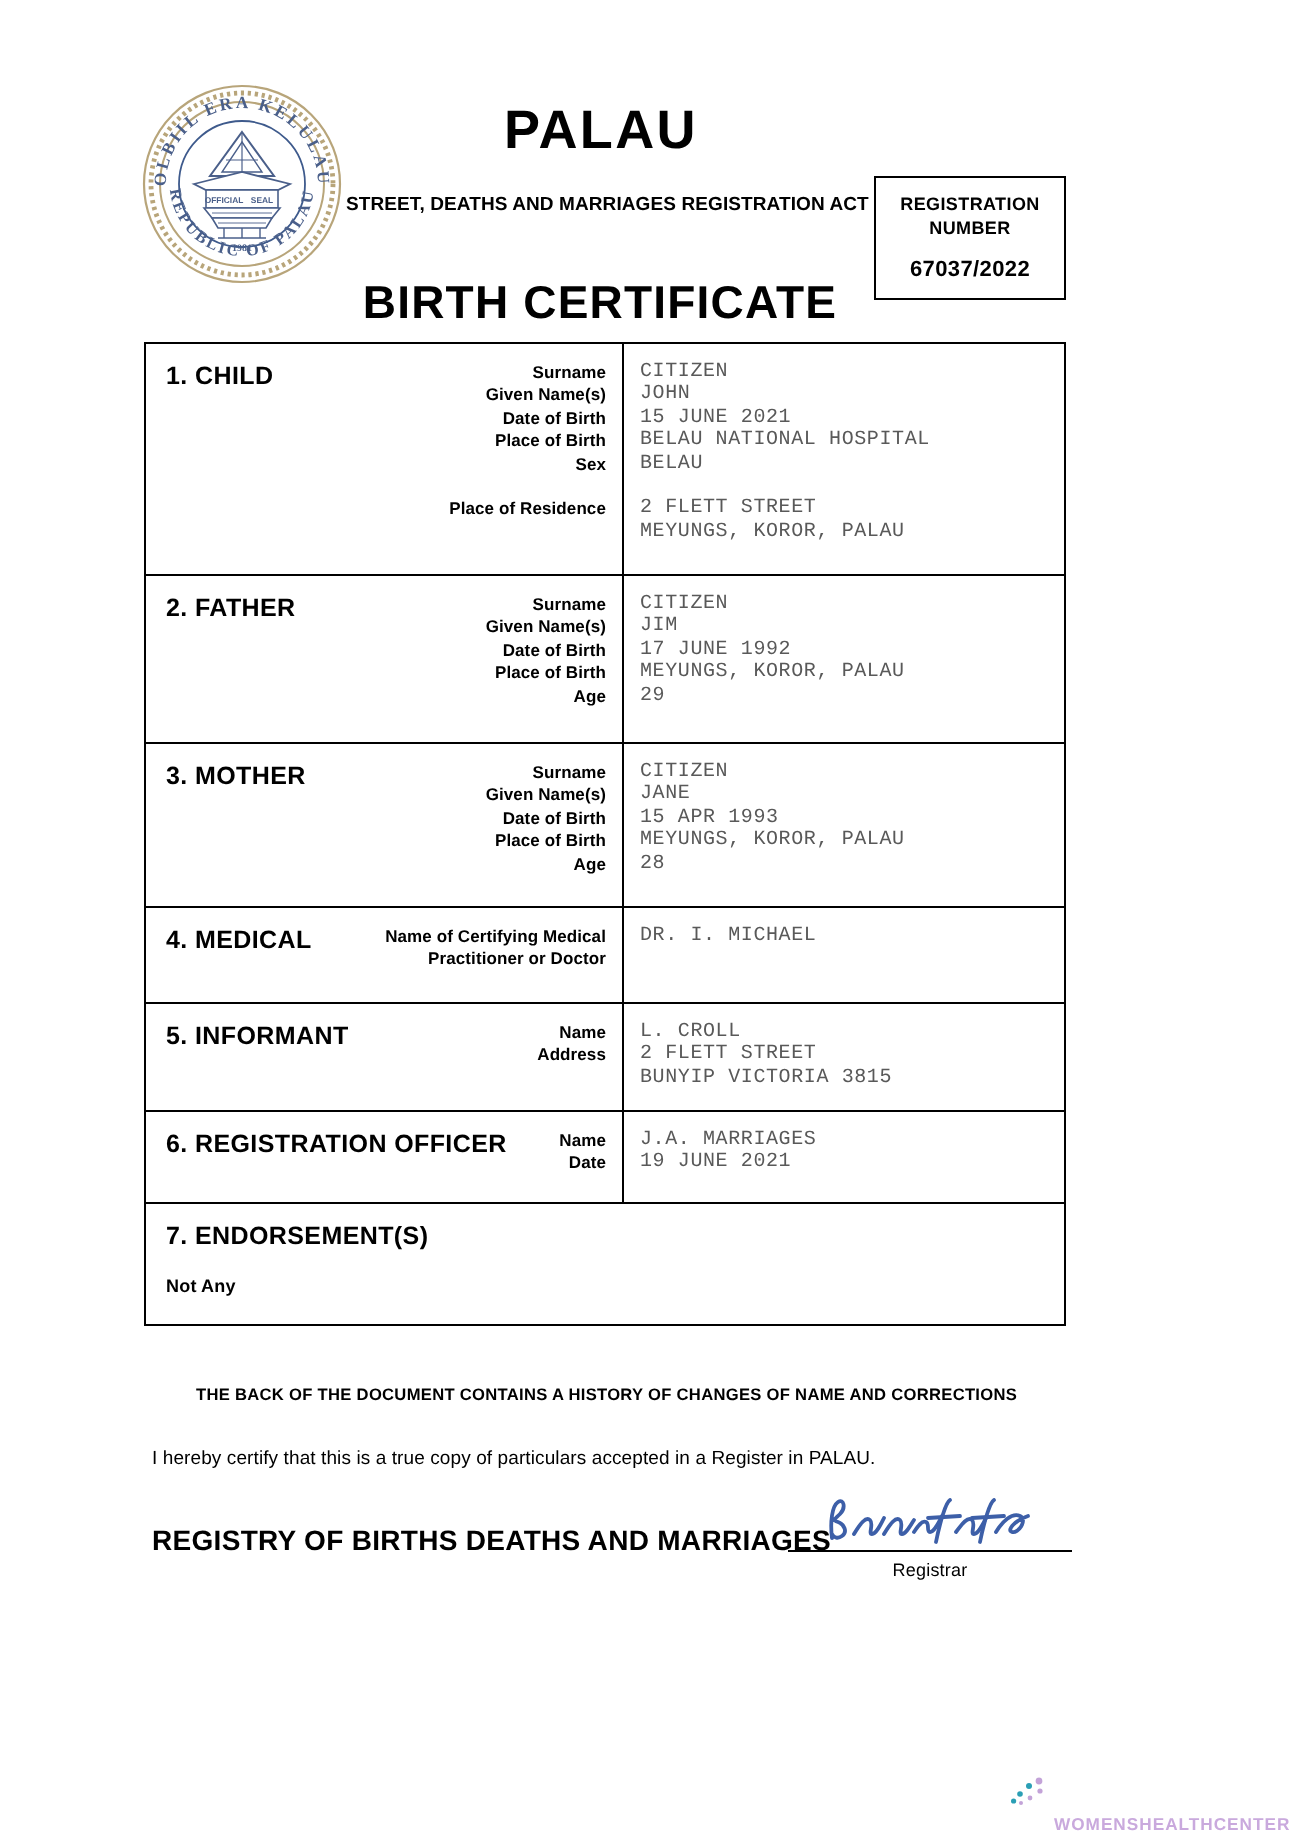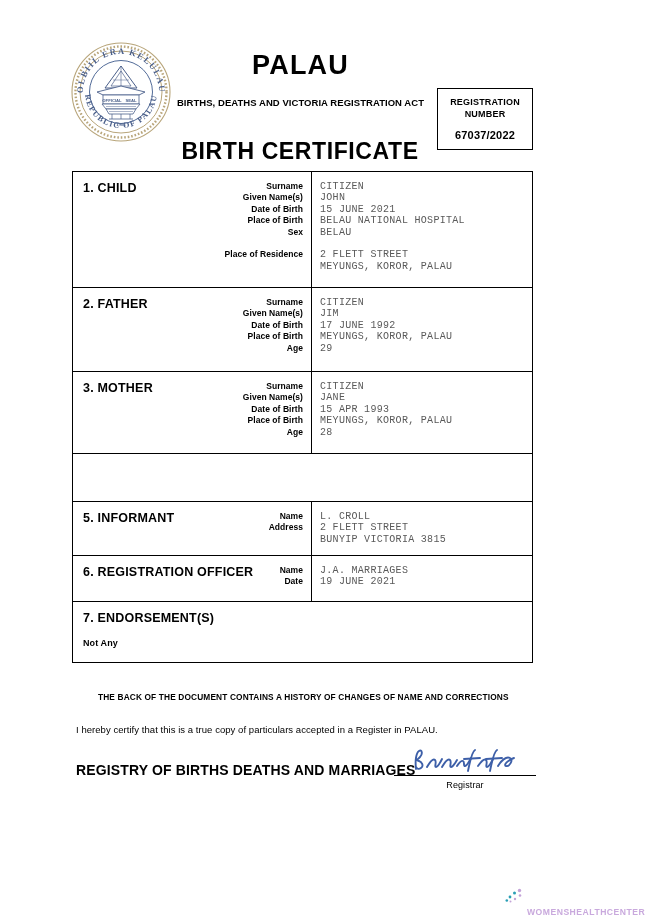"BIRTHS, DEATHS AND VICTORIA REGISTRATION" div.act-line { text: BIRTHS, DEATHS AND VICTORIA -> STREET, DEATHS AND MARRIAGES }
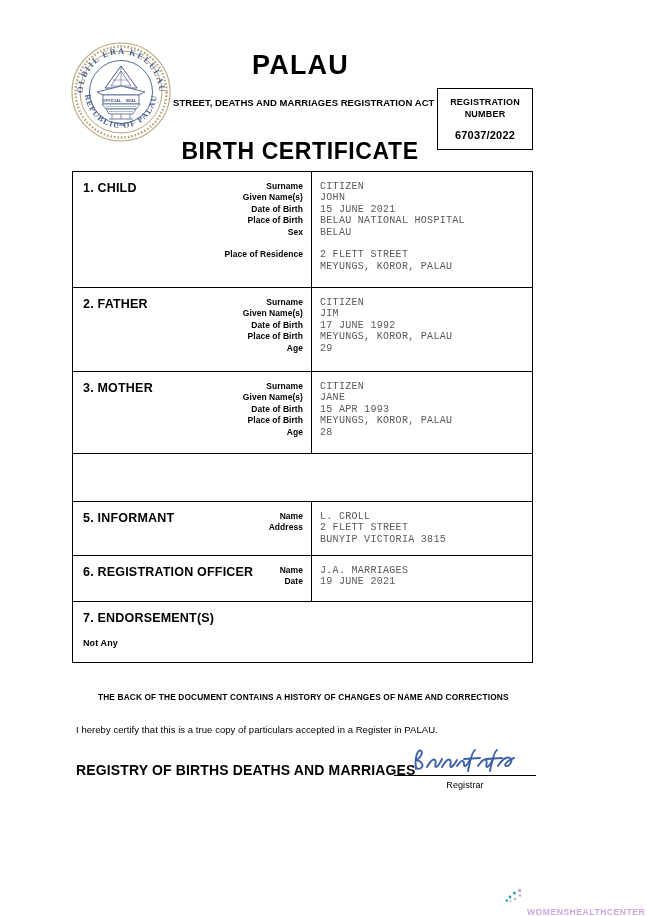"4. MEDICAL" div.sec-left { html: none -> <div> <span>4. MEDICAL</span> <div> <div>Name of Certifying Medical</div> <div>Practitioner or Doctor</div> </div> </div> }
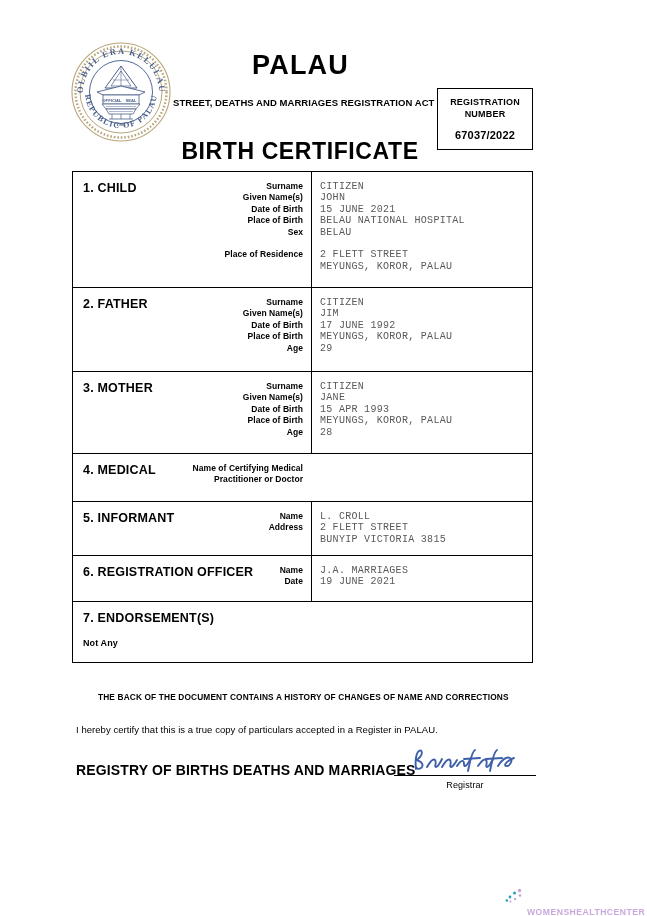"DR. I. MICHAEL" div.sec-right { html: none -> <div> <div>DR. I. MICHAEL</div> </div> }
